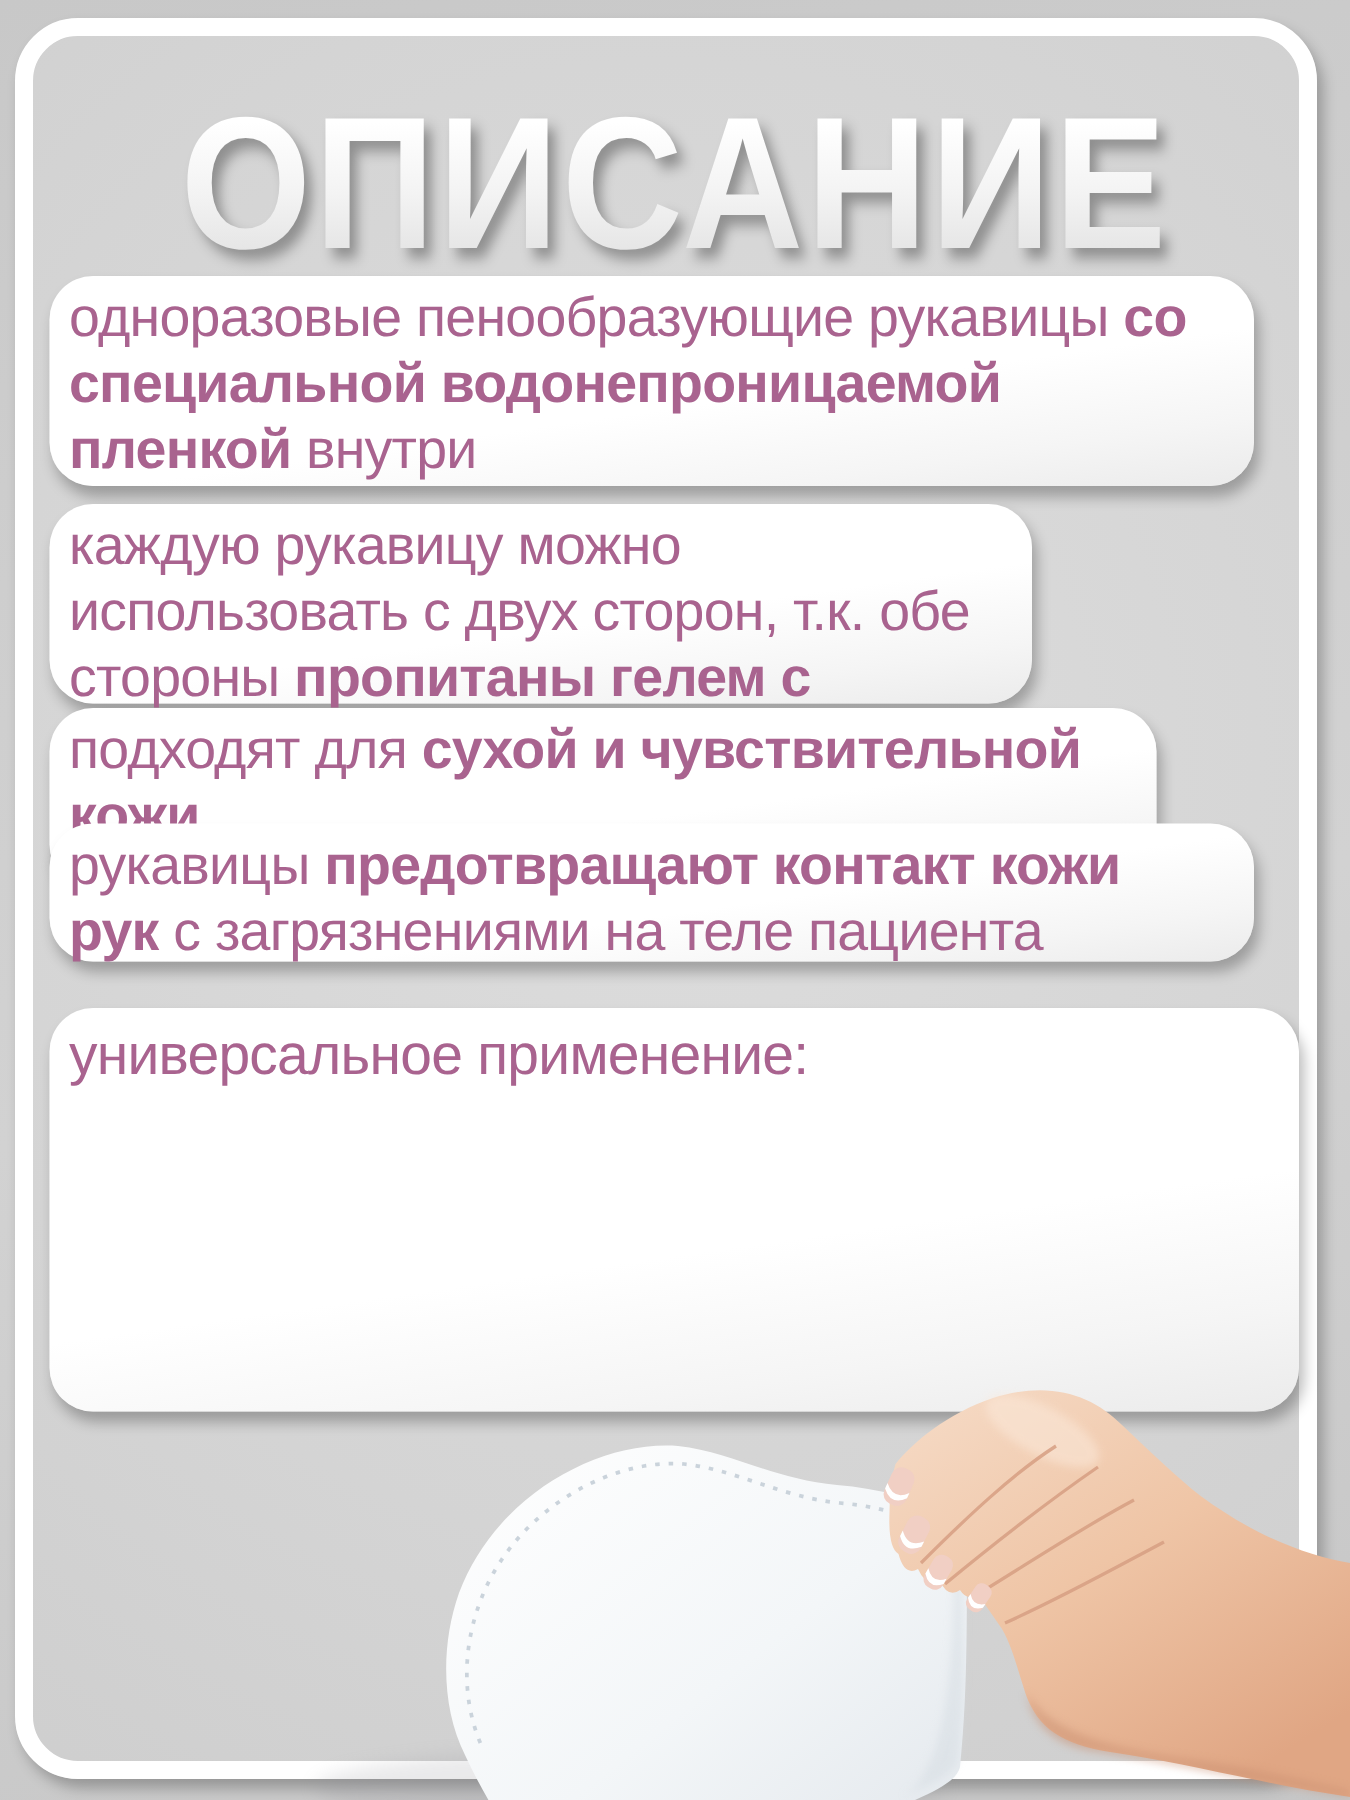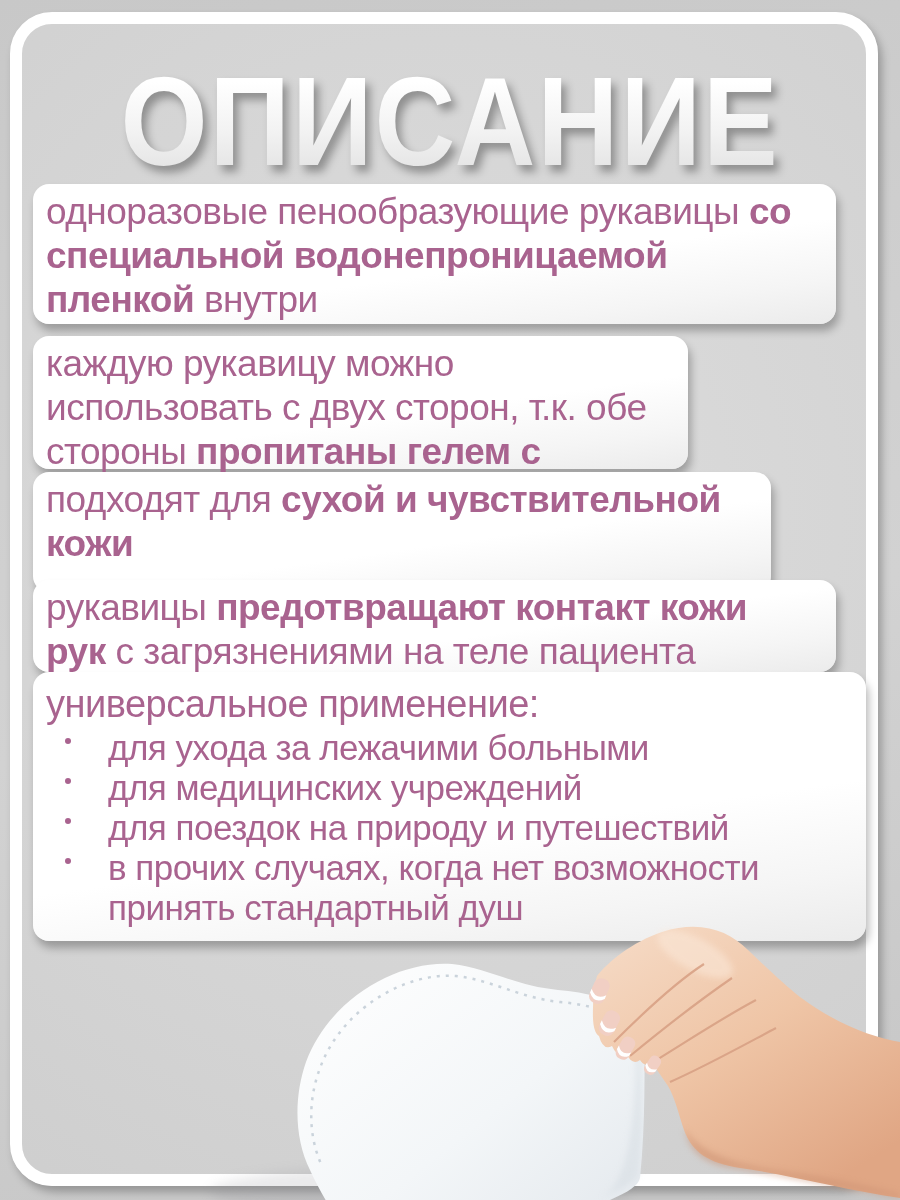"одноразовые пенообразующие рукавицы со" .card { border-radius: 16px -> 29px }
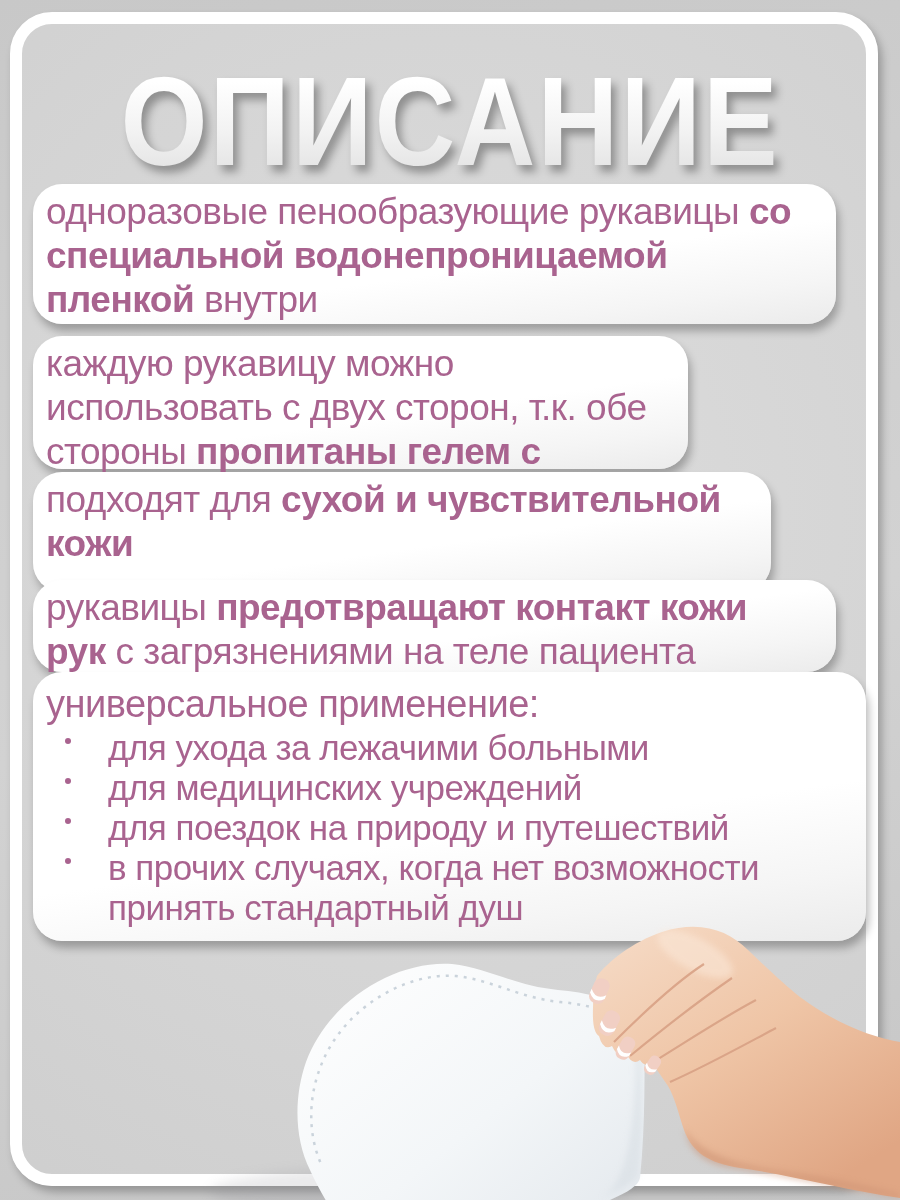"рукавицы предотвращают контакт кожи рук" .c4 { top: 580px -> 549px }
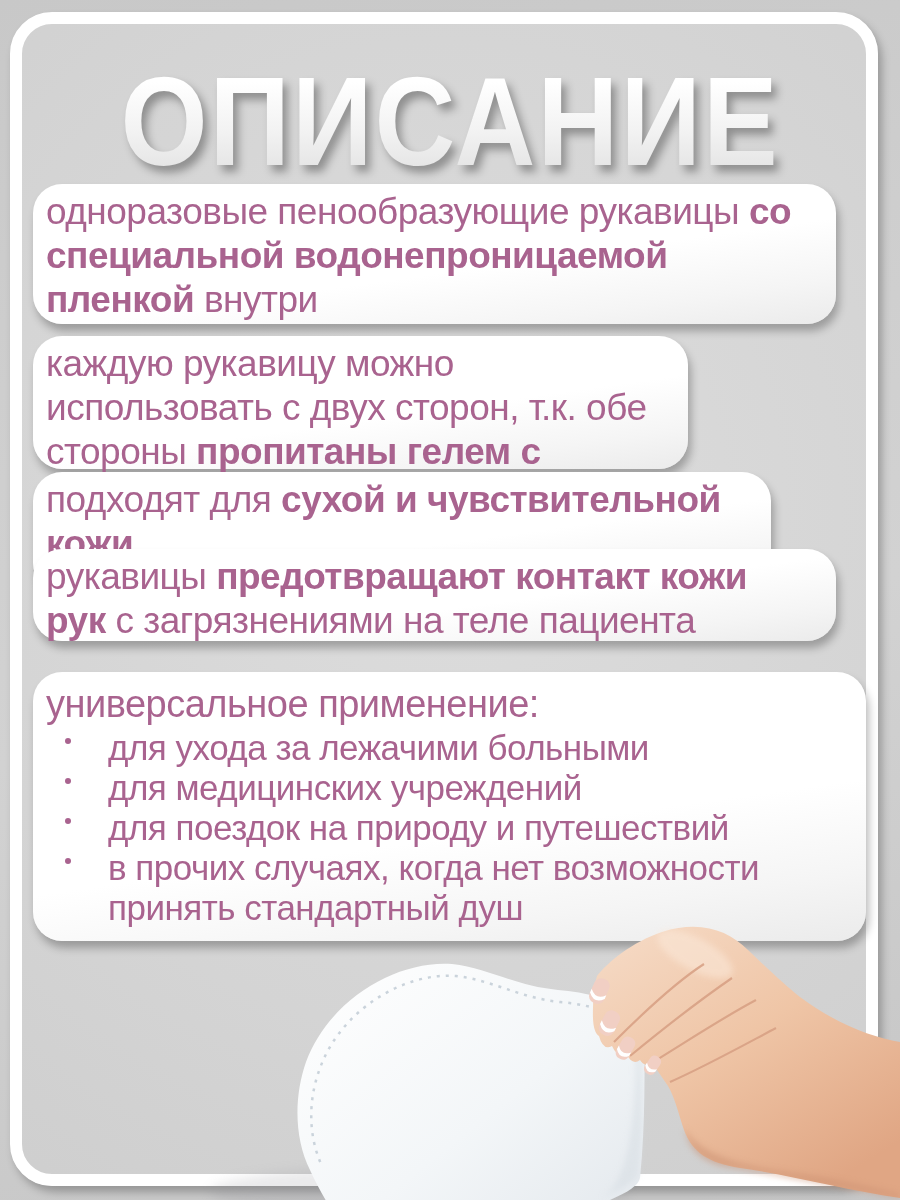"для ухода за лежачими больными" ul { html: <ul> <li>для ухода за лежачими больными</li> <li>для медицинских учреждений</li> <li>для поездок на природу и путешествий</li> <li>в прочих случаях, когда нет возможности принять стандартный душ</li> </ul> -> none }
